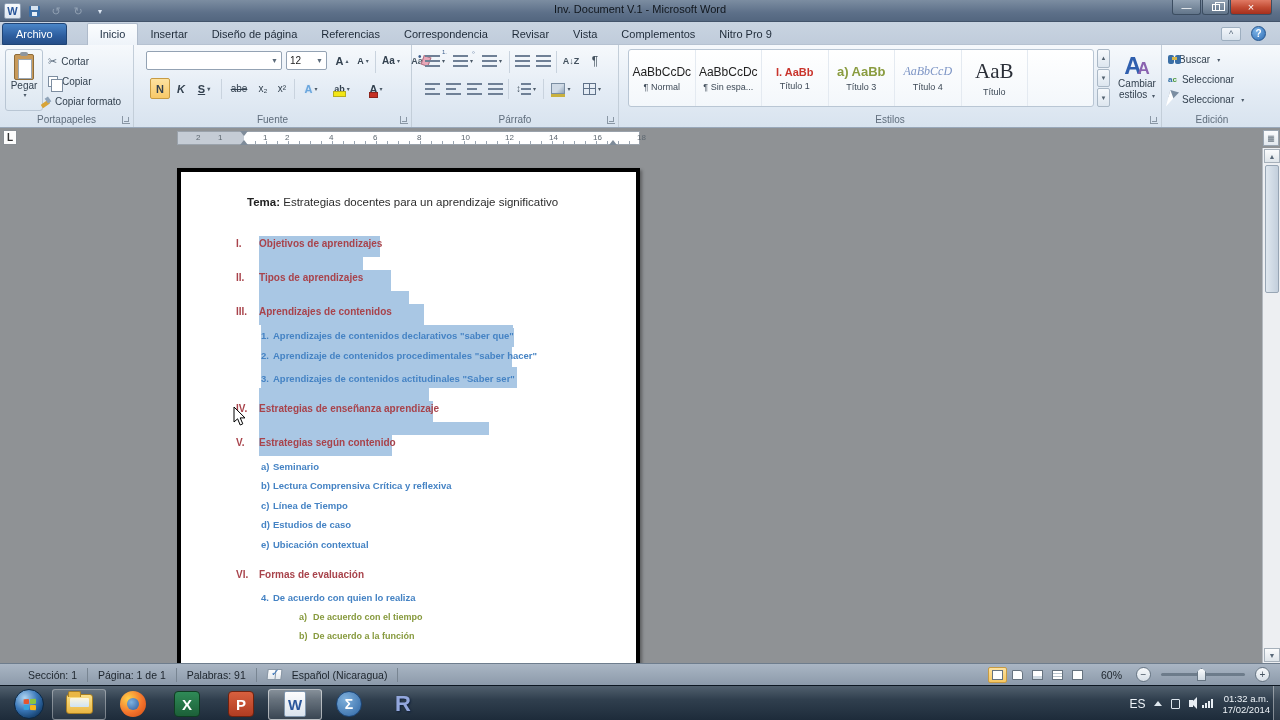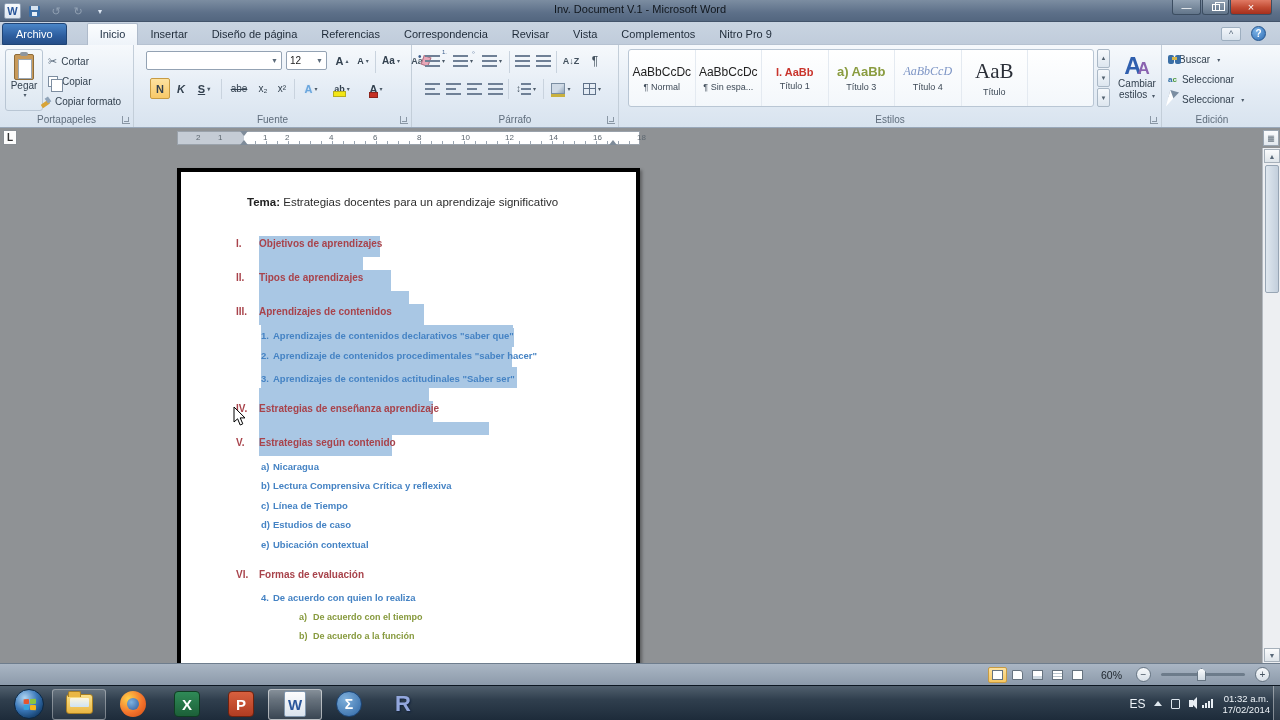"Nicaragua" span.otext { text: Nicaragua -> Seminario }
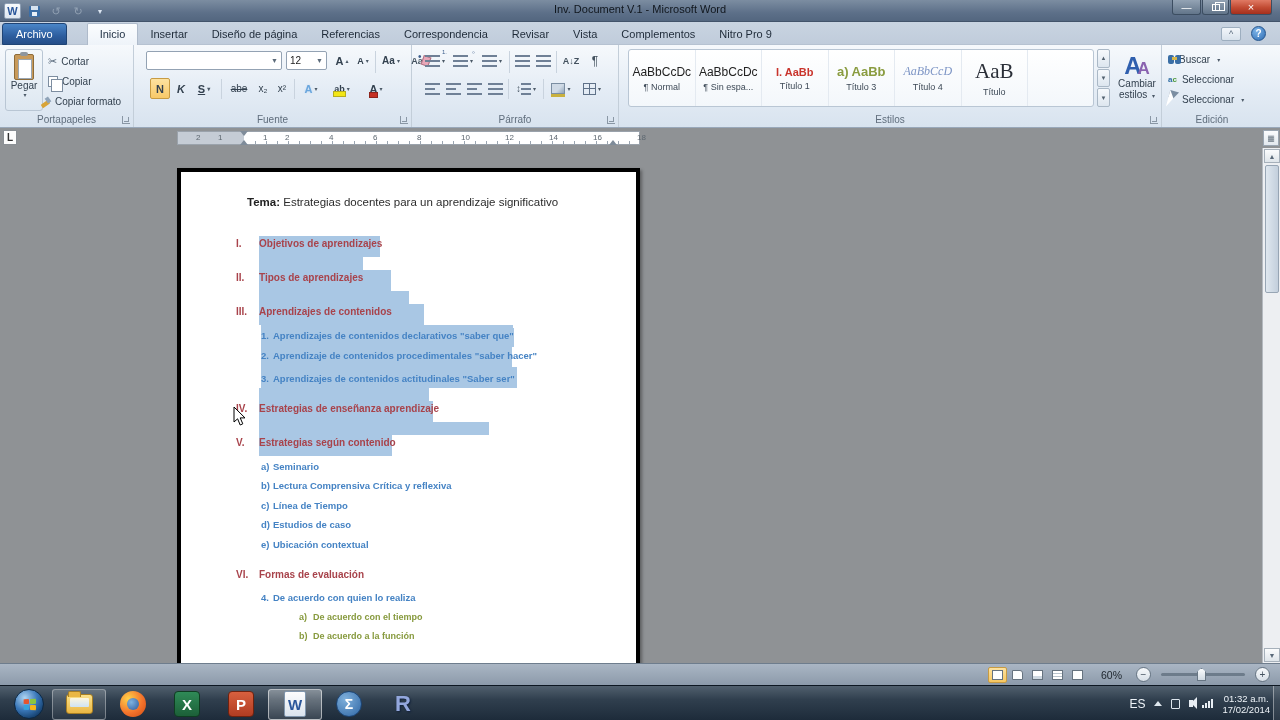"Sección: 1" div { html: none -> <div> <span>Sección: 1</span> <span></span> <span>Página: 1 de 1</span> <span></span> <span>Palabras: 91</span> <span></span> <span></span> <span>Español (Nicaragua)</span> <span></span> </div> }
